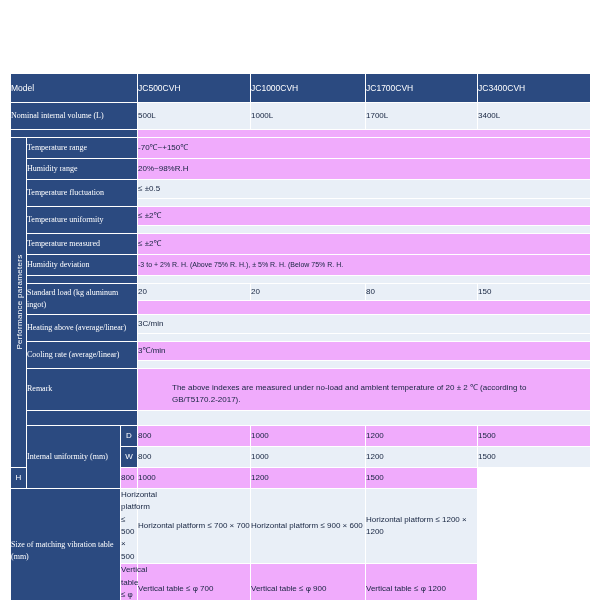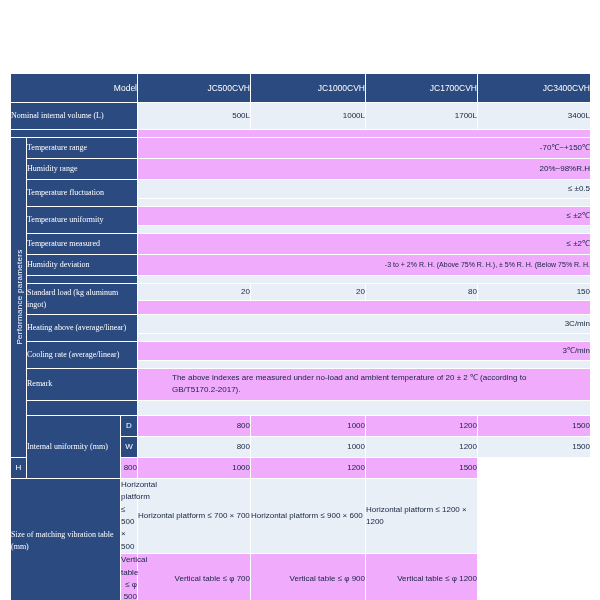"Model" .hdr { text-align: right -> left }
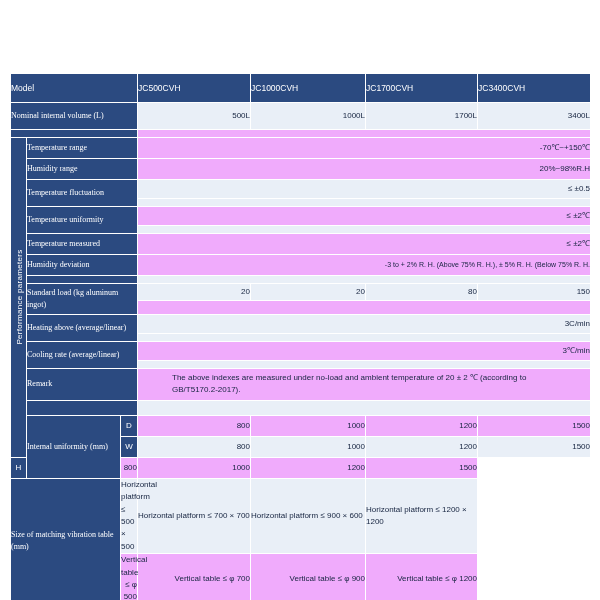"500L" .val { text-align: right -> left }
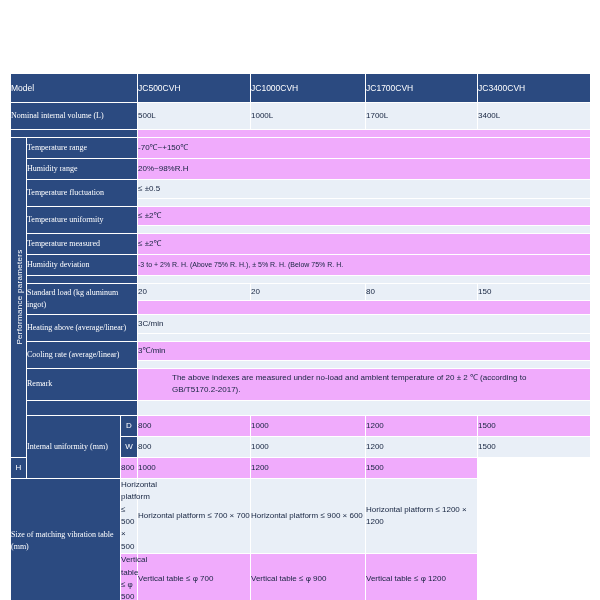"The above indexes are measured" td.val-l { padding: 3px 20px 3px 34px -> 13px 20px 3px 34px }
